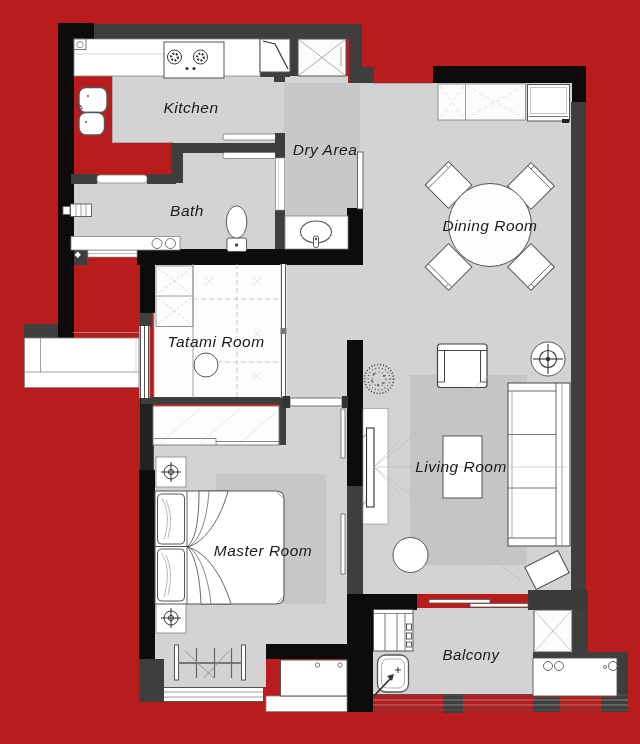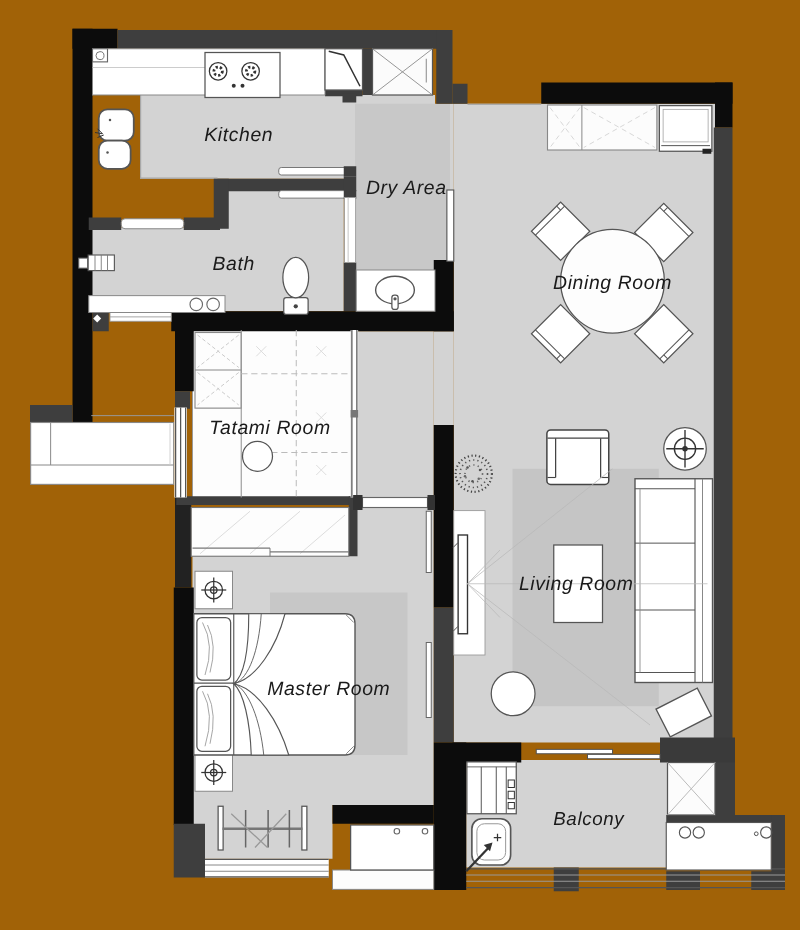"Kitchen" #plan { background: #a16207 -> #b91c1c }
